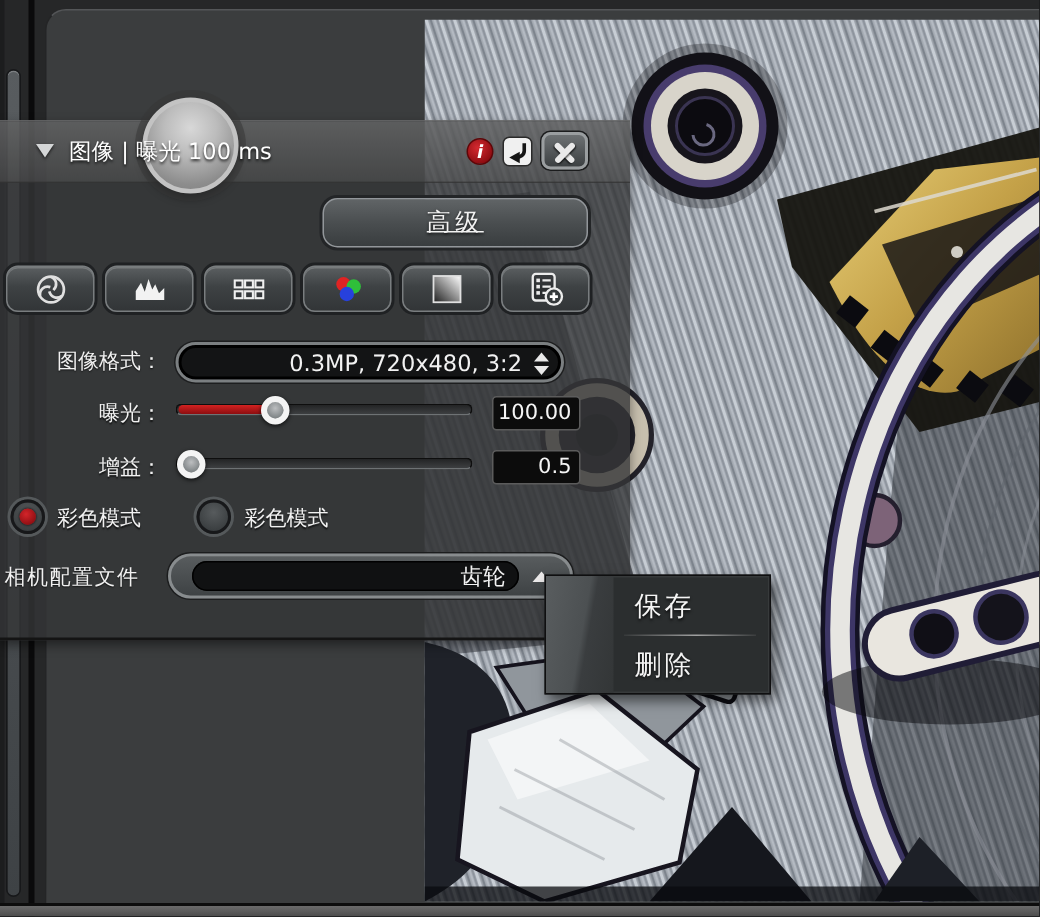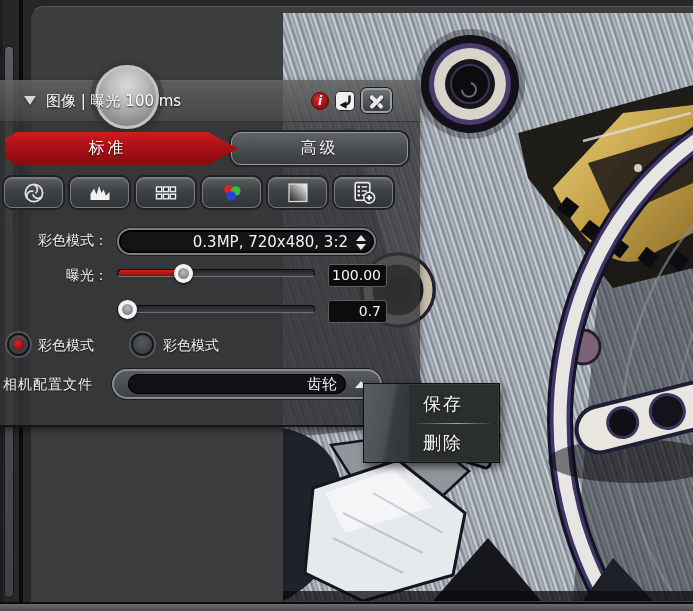"标准" div.tab-red { html: <div> <span>标准</span> </div> -> none }
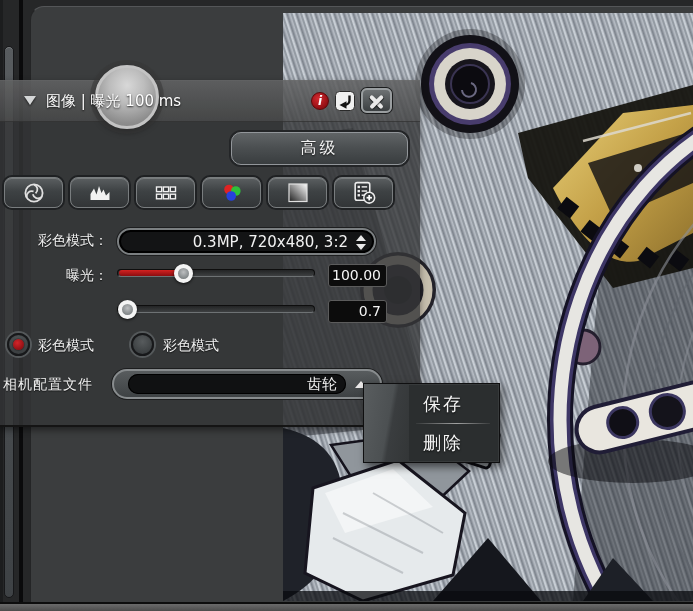"高级" .tab-gray { left: 231px -> 215px; text-decoration: none -> underline }
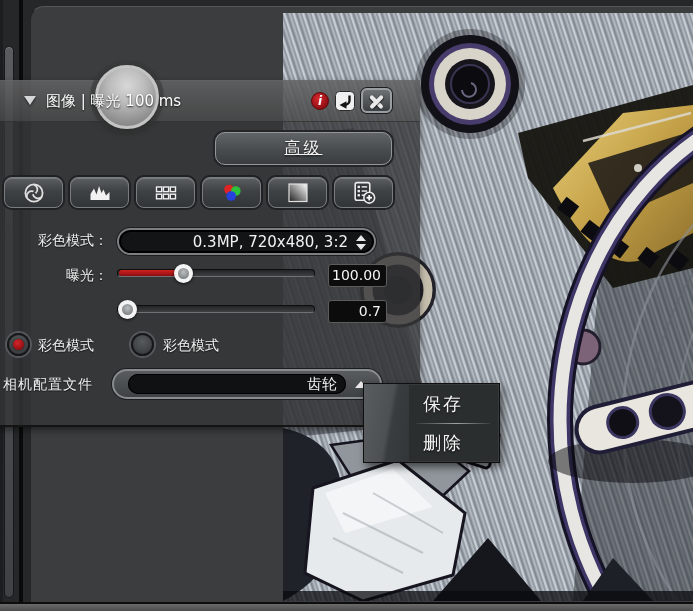"彩色模式：" div.row-label { text: 彩色模 -> 图像格 }
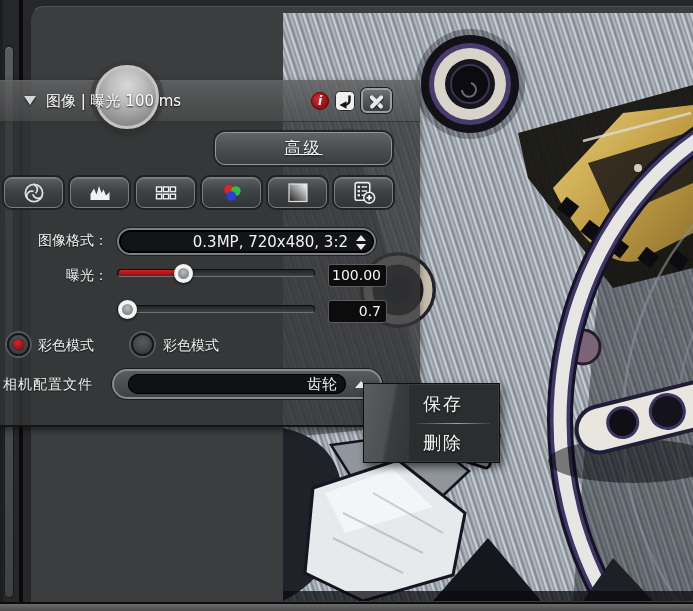"增益：" div.row-label { html: none -> <div>增益：</div> }
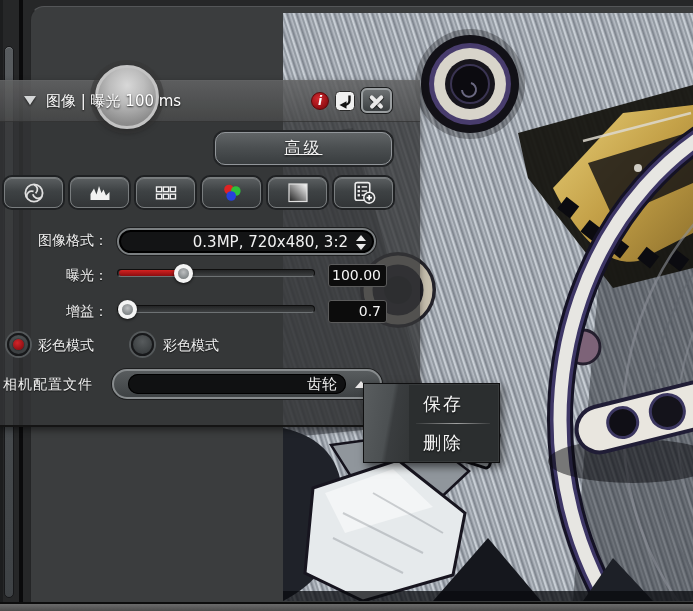"0.7" div.valbox { text: 0.7 -> 0.5 }
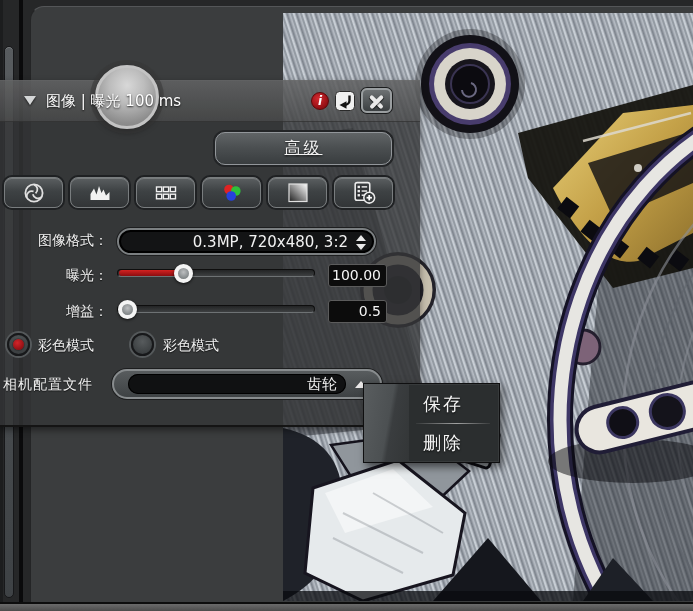"保存" .ctx-menu { width: 137px -> 151px }
